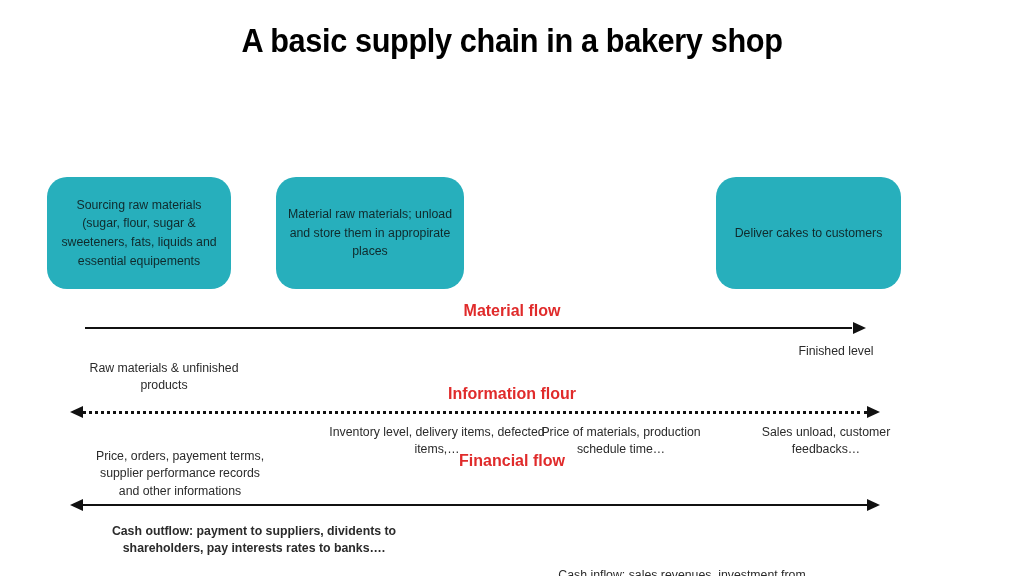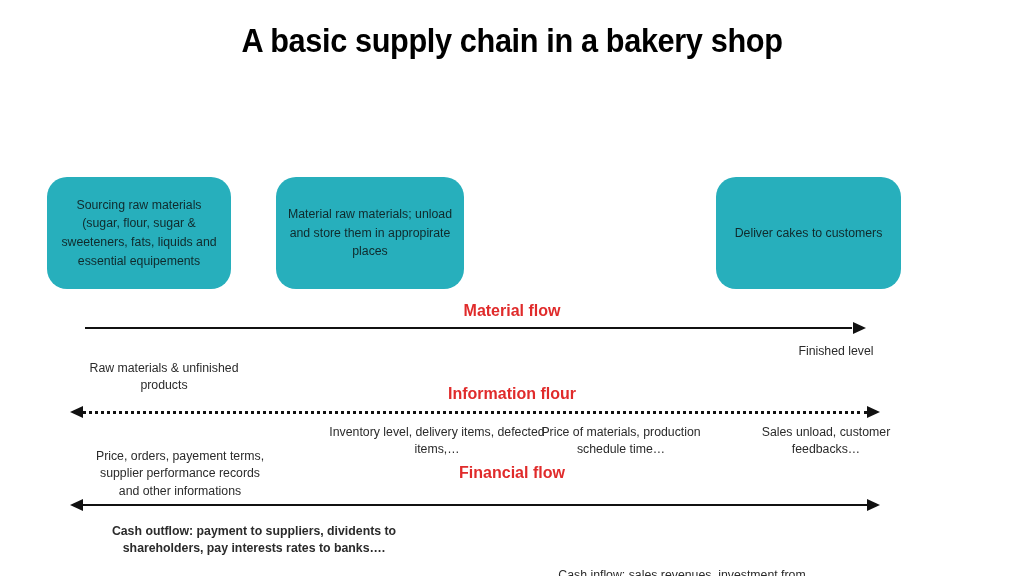"Financial flow" div.flow-title { top: 464px -> 452px }
